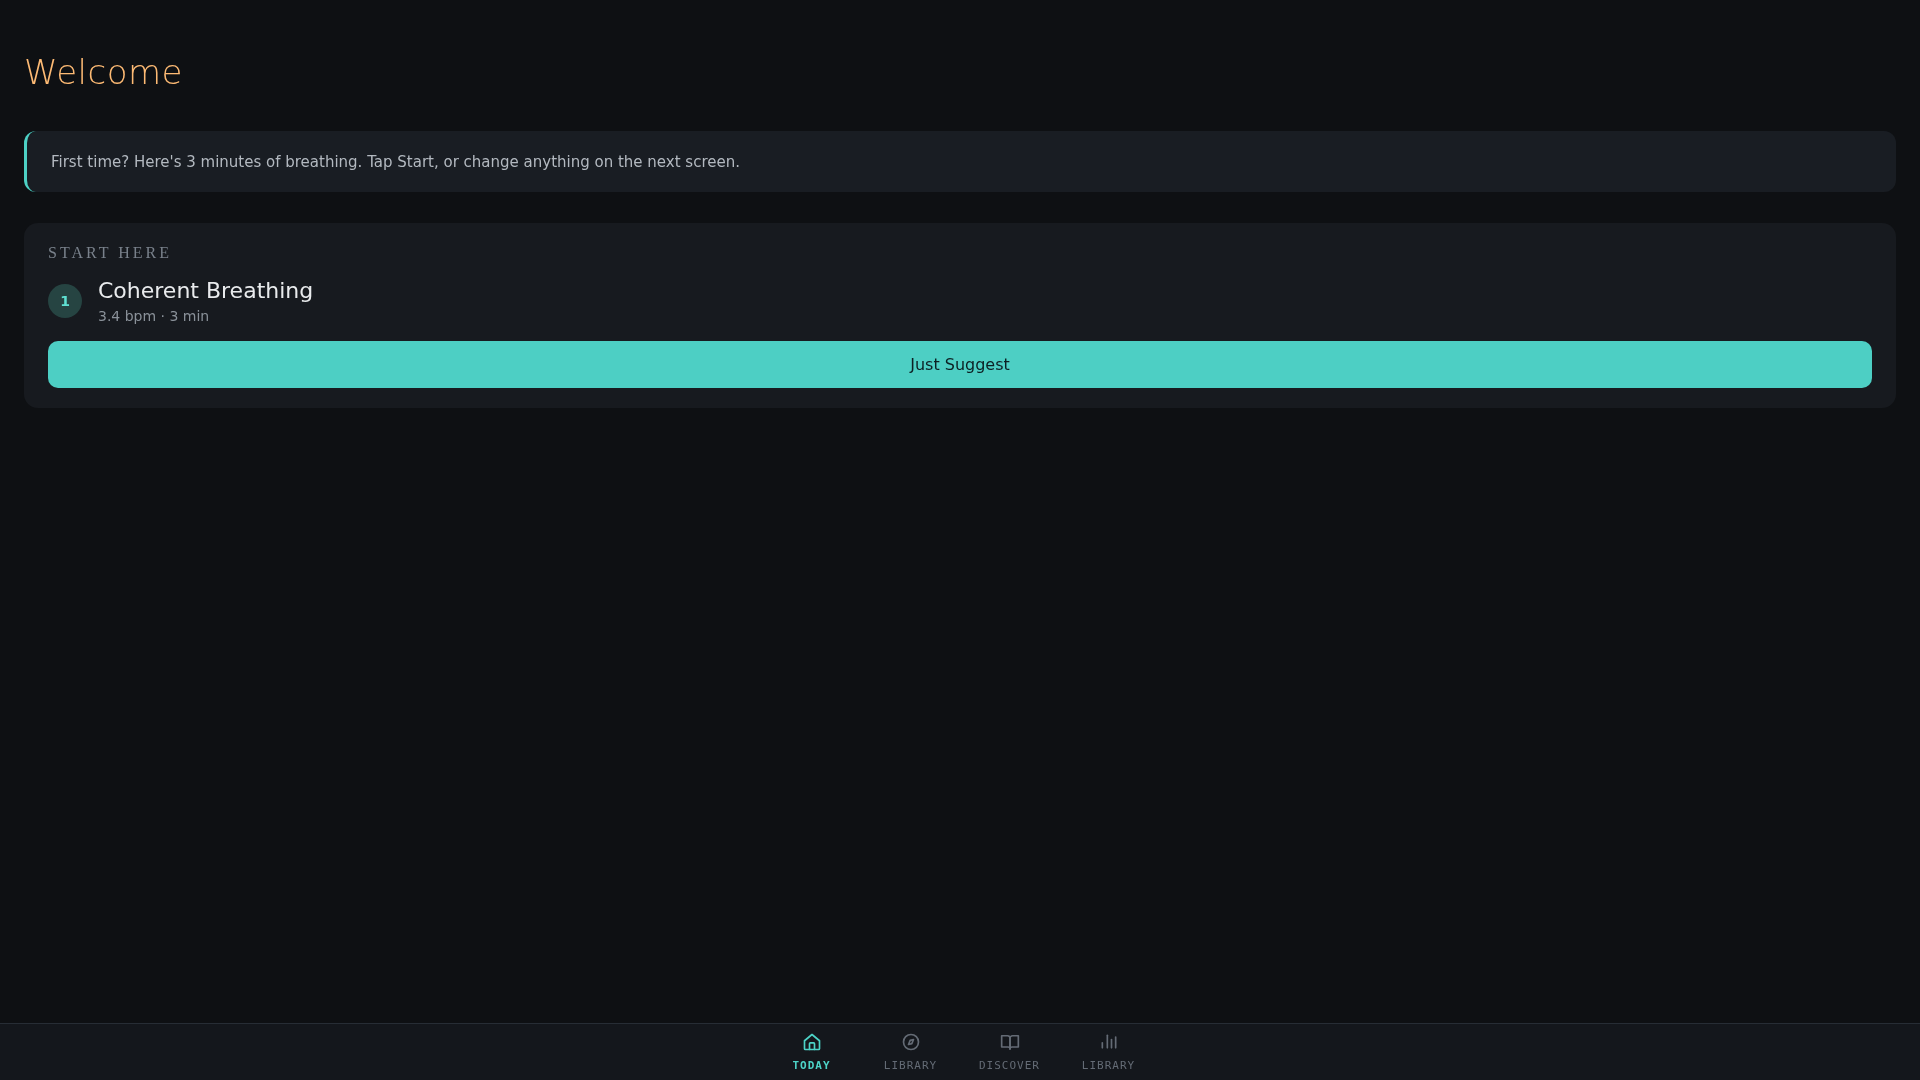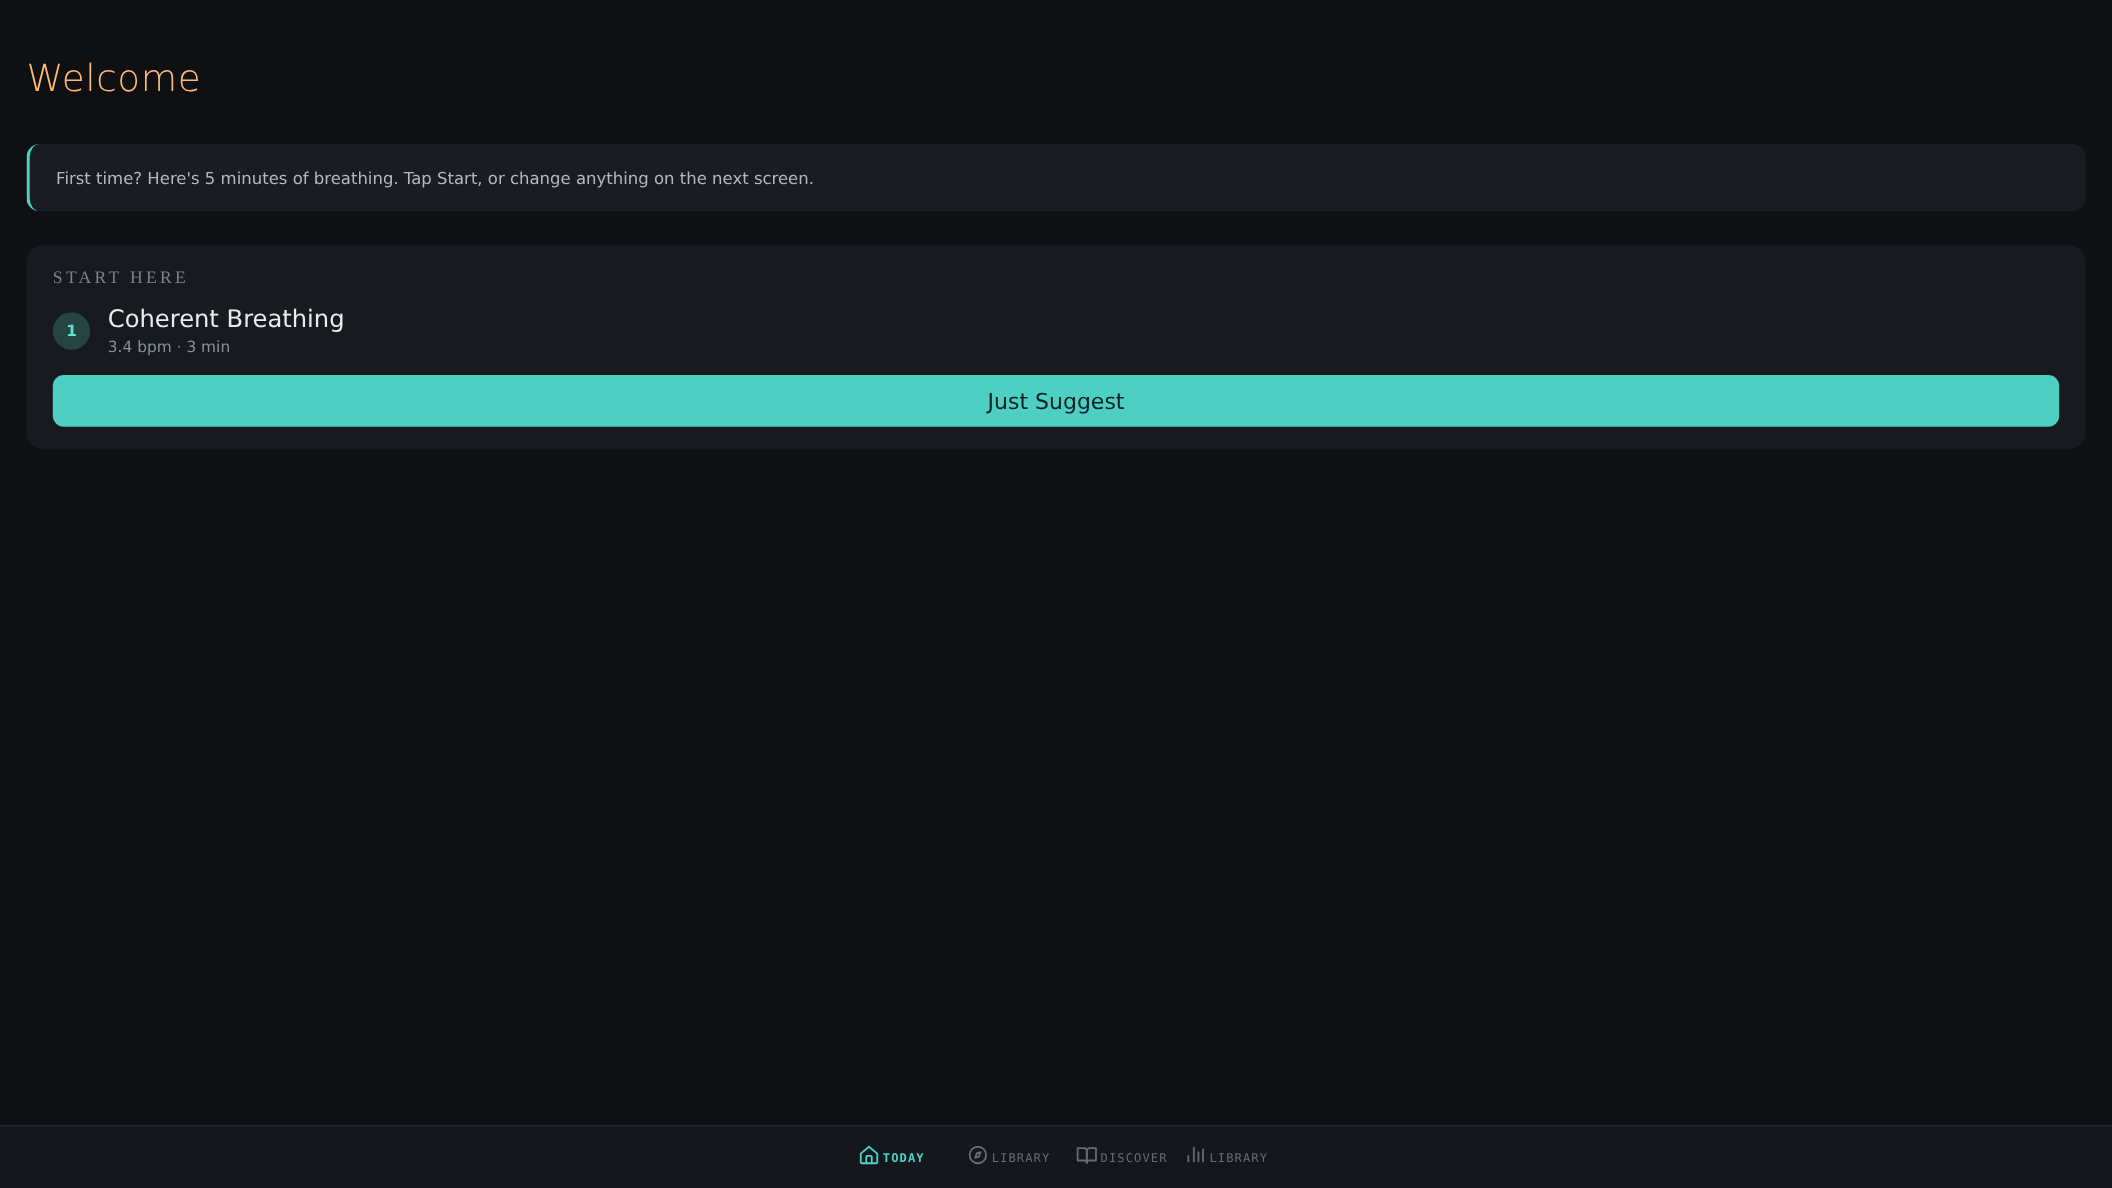"First time? Here's 5 minutes" span.info-banner-text { text: 5 -> 3 }
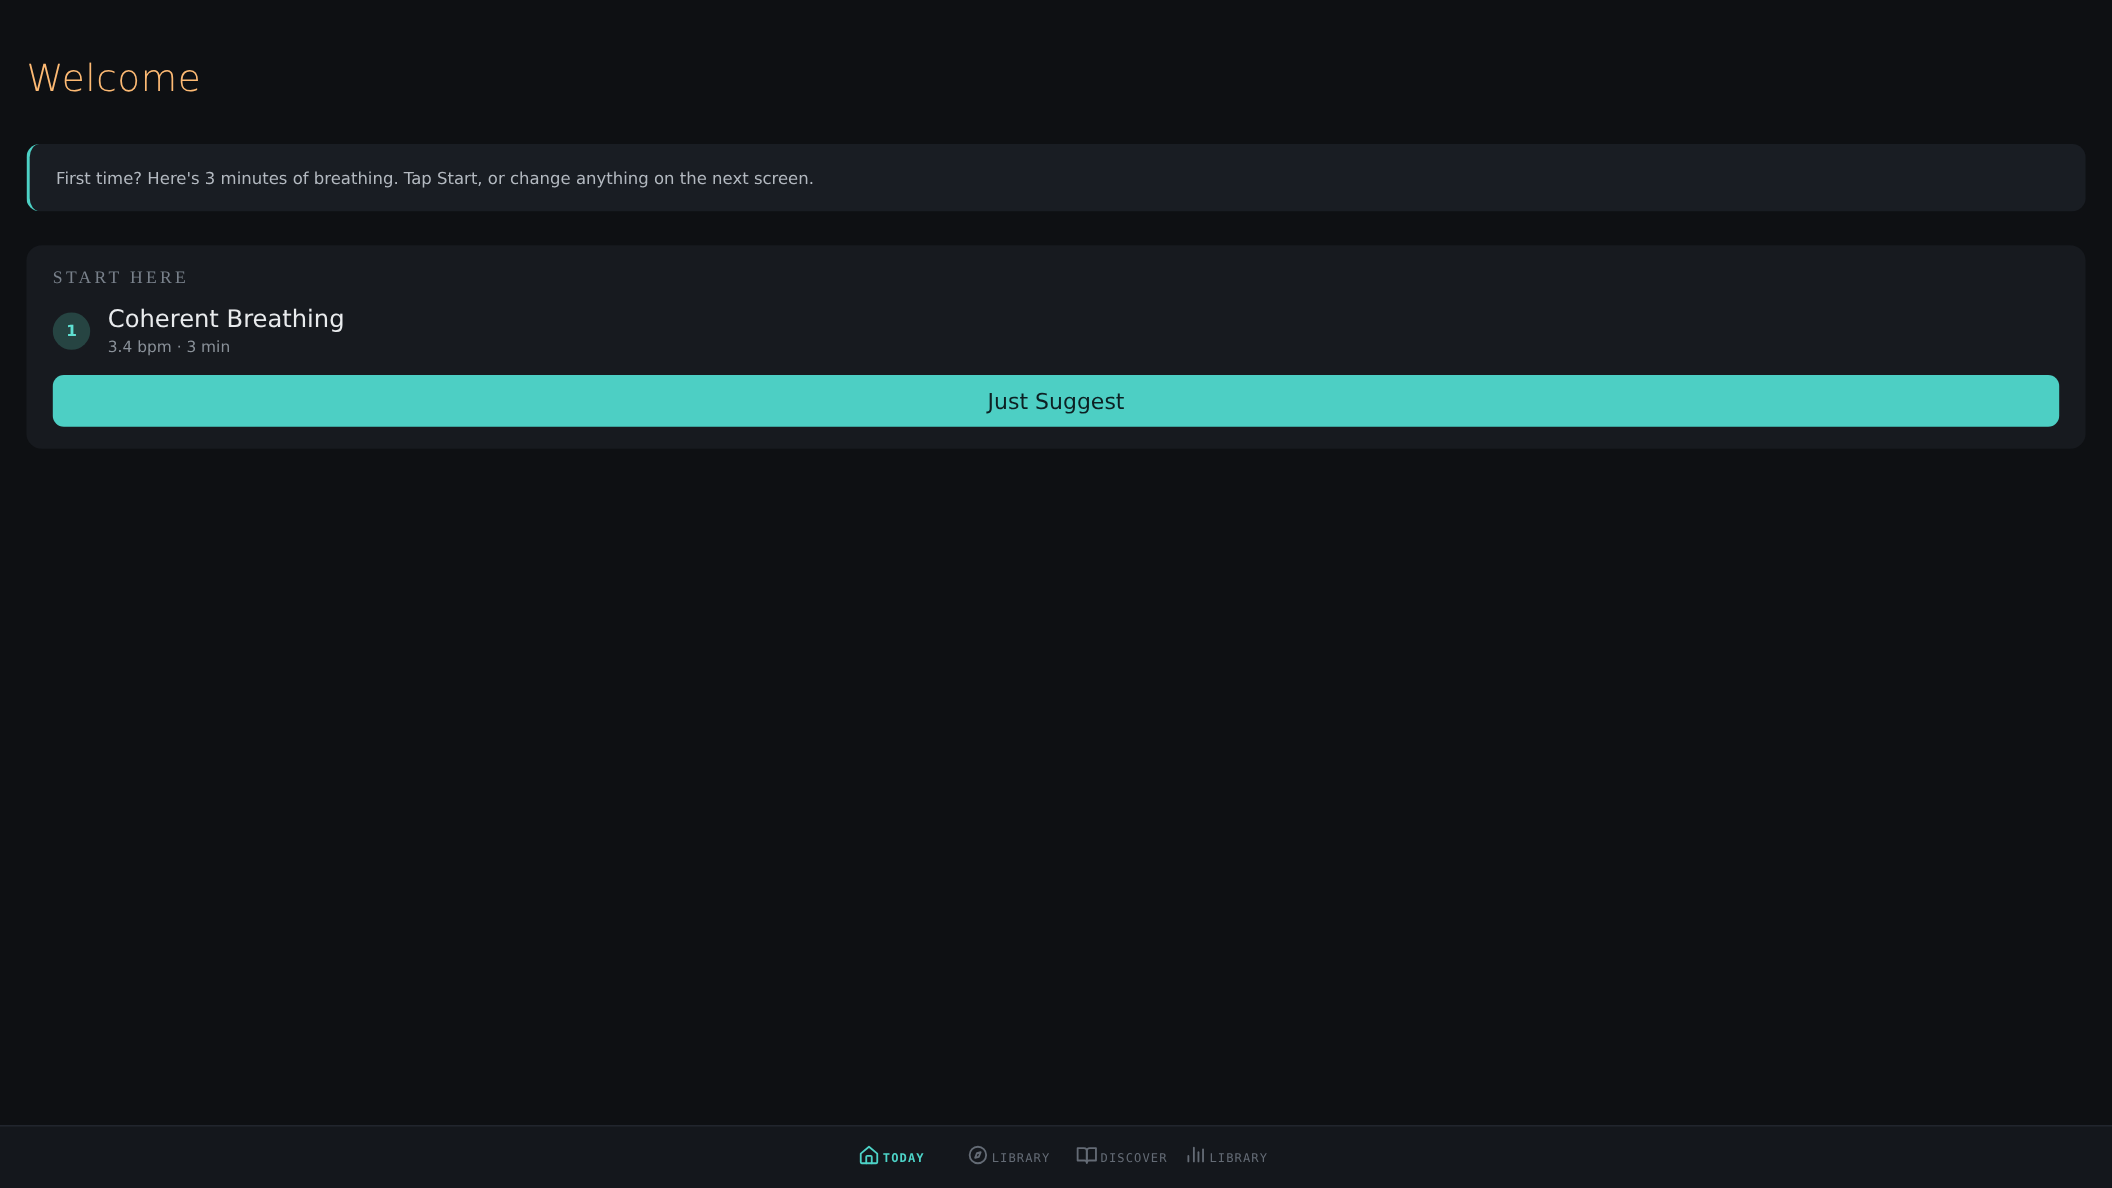"Just Suggest" .suggest-button { font-size: 20px -> 16px }
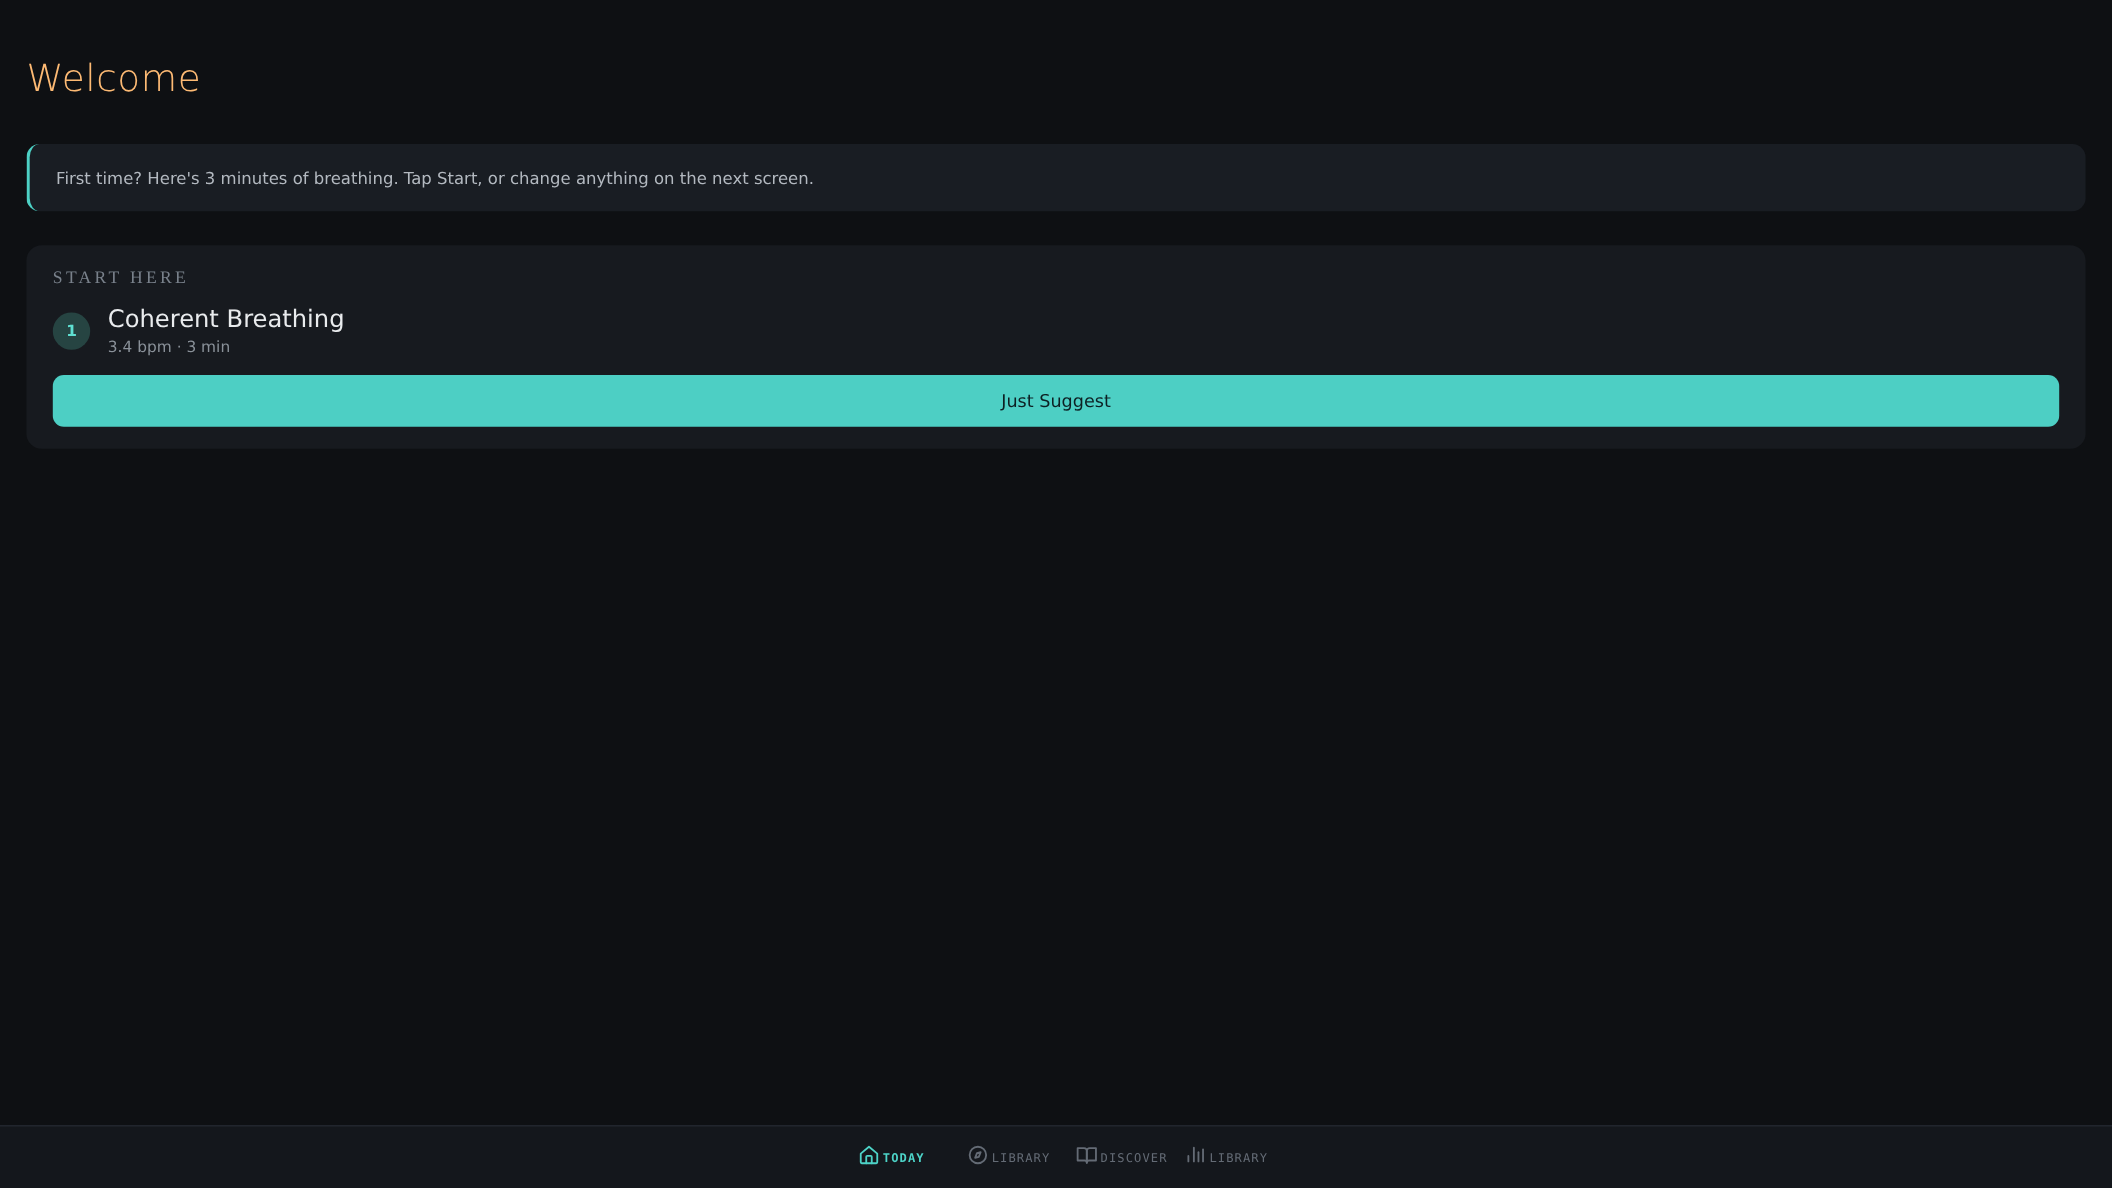"TODAY" .nav-item { flex-direction: row -> column }
